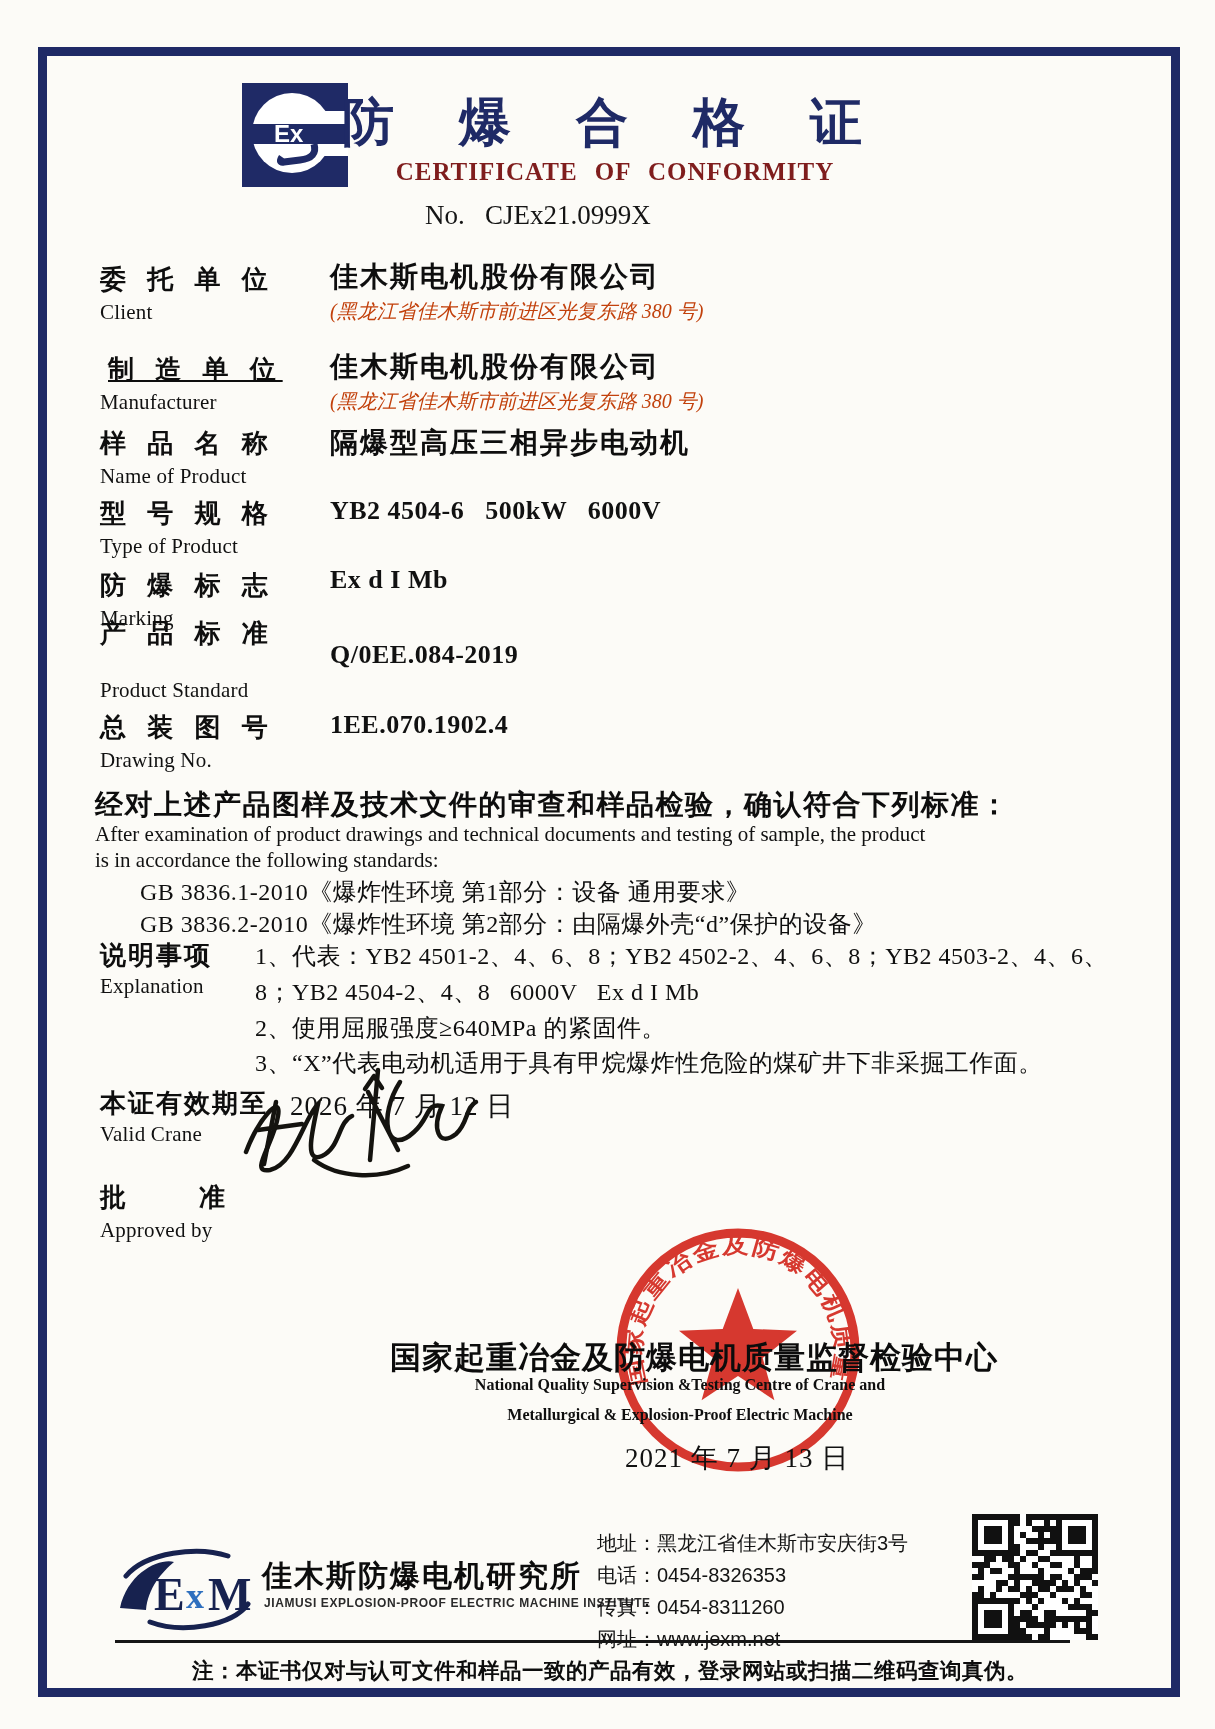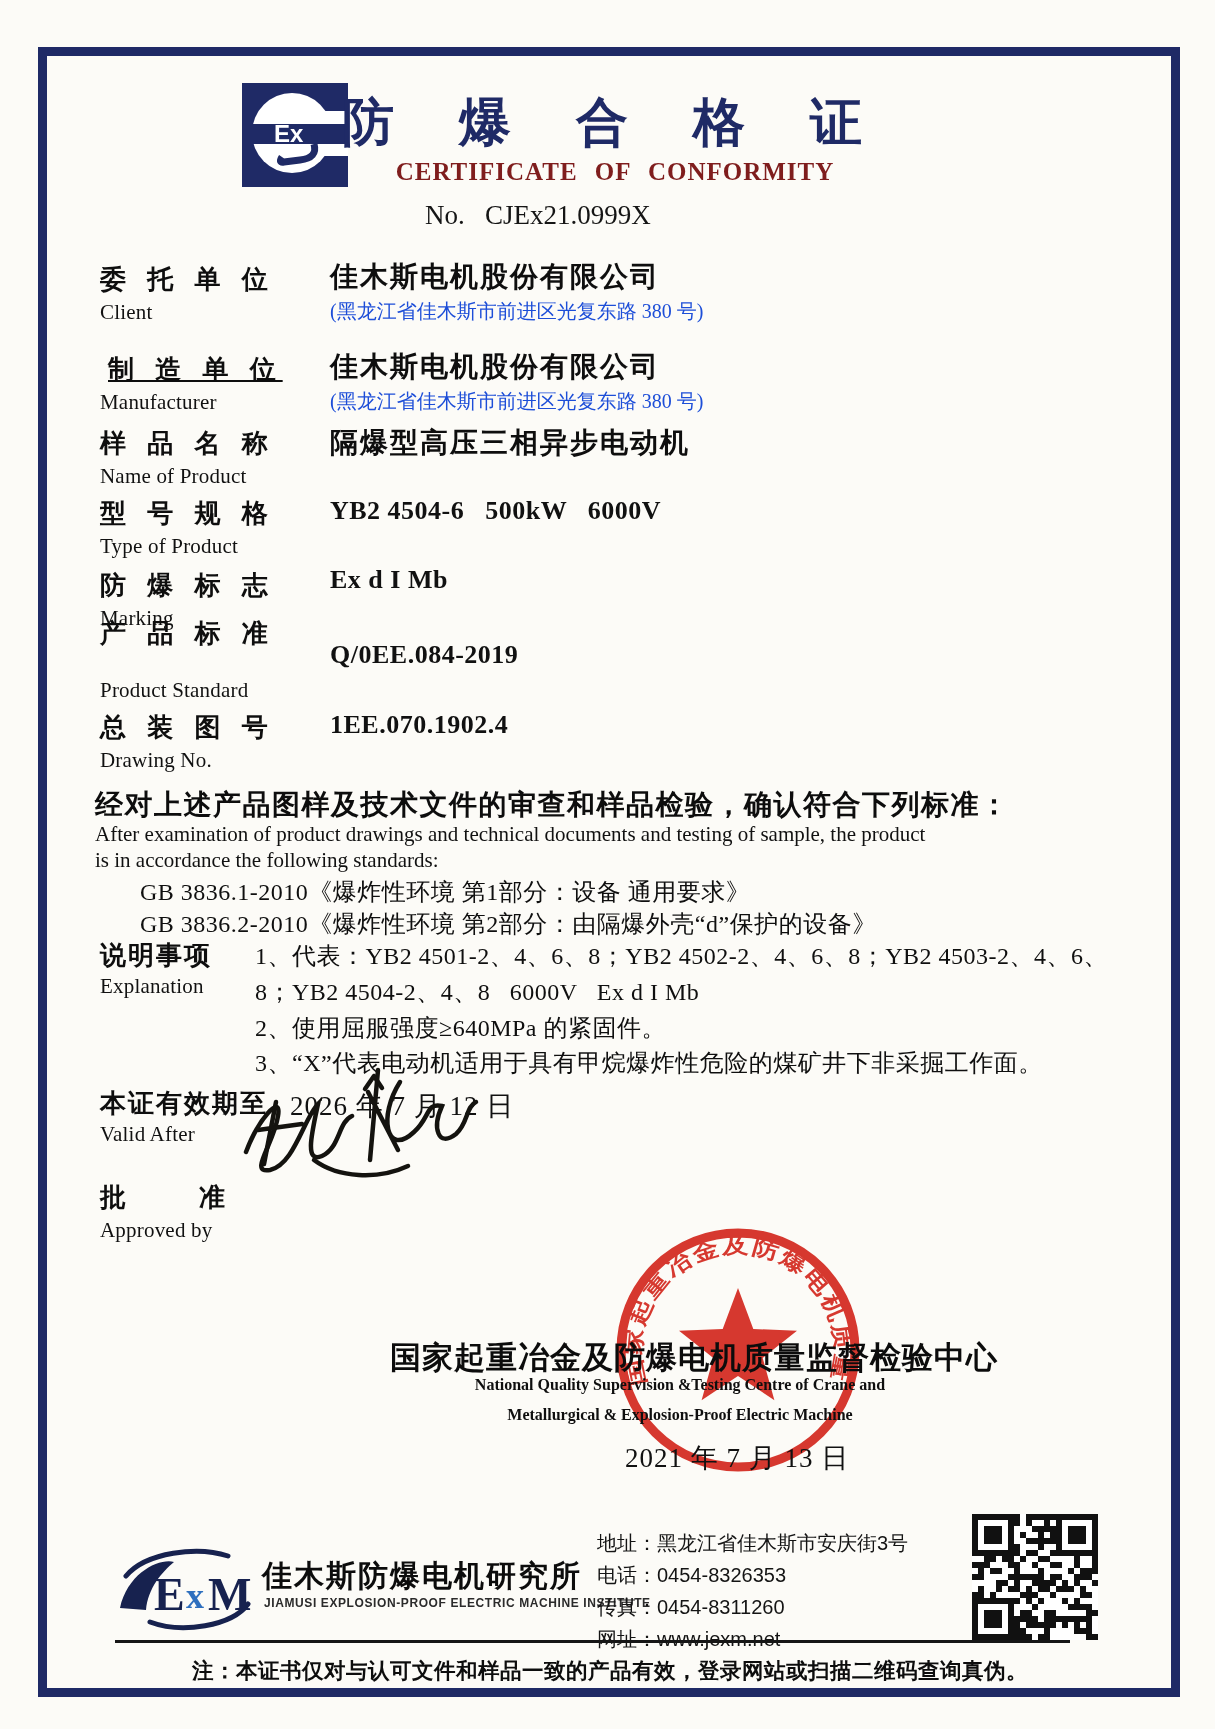"(黑龙江省佳木斯市前进区光复东路 380 号)" .addr { color: #1d4ed8 -> #c2410c; font-style: none -> italic }
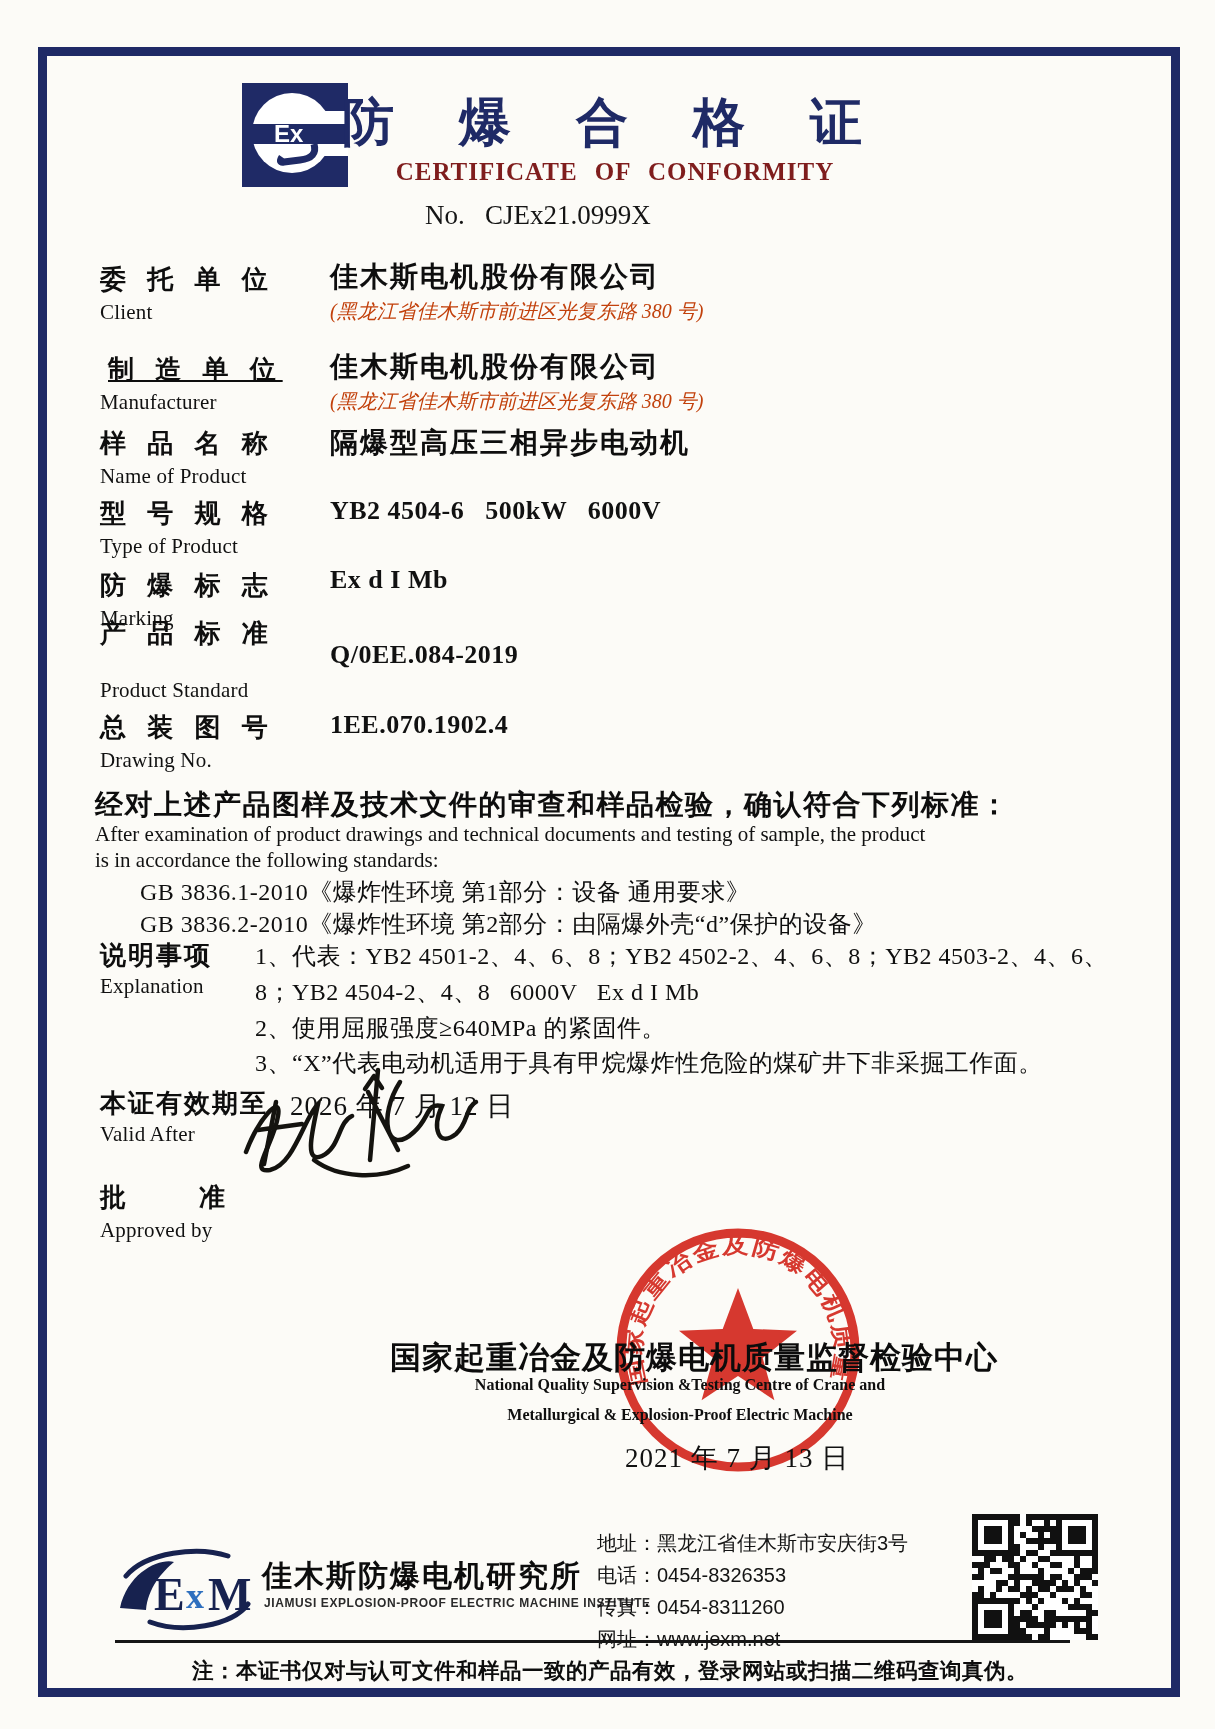"Valid After" div.abs { text: After -> Crane }
